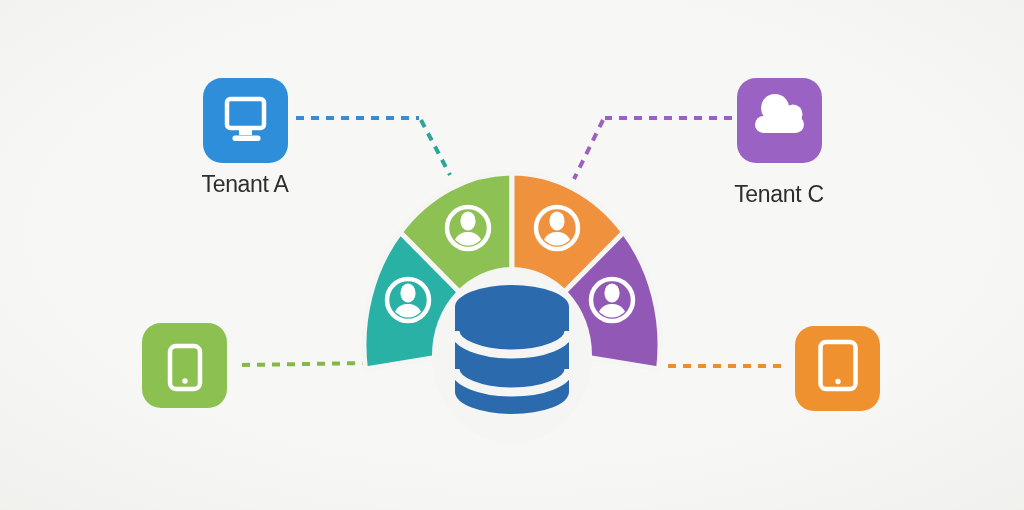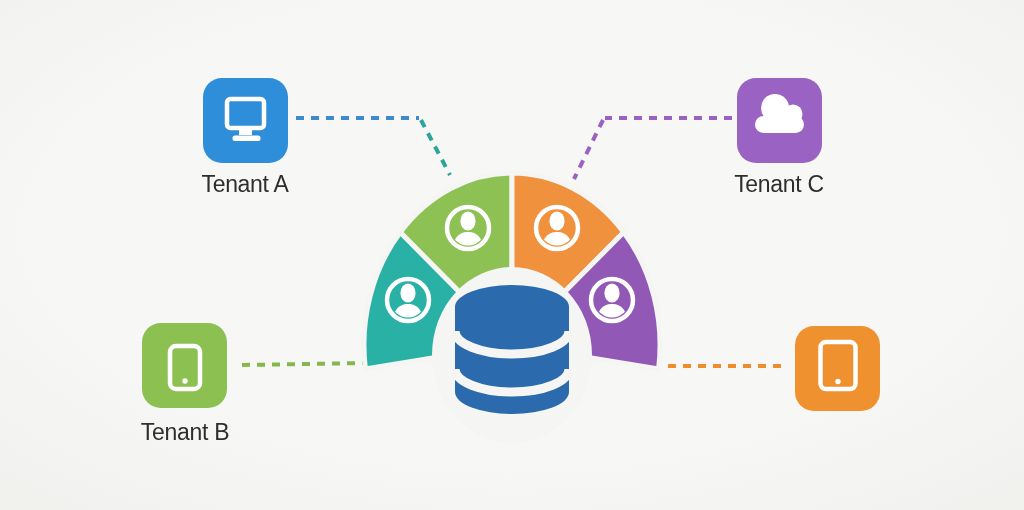"Tenant C" .label-c { top: 171px -> 181px }
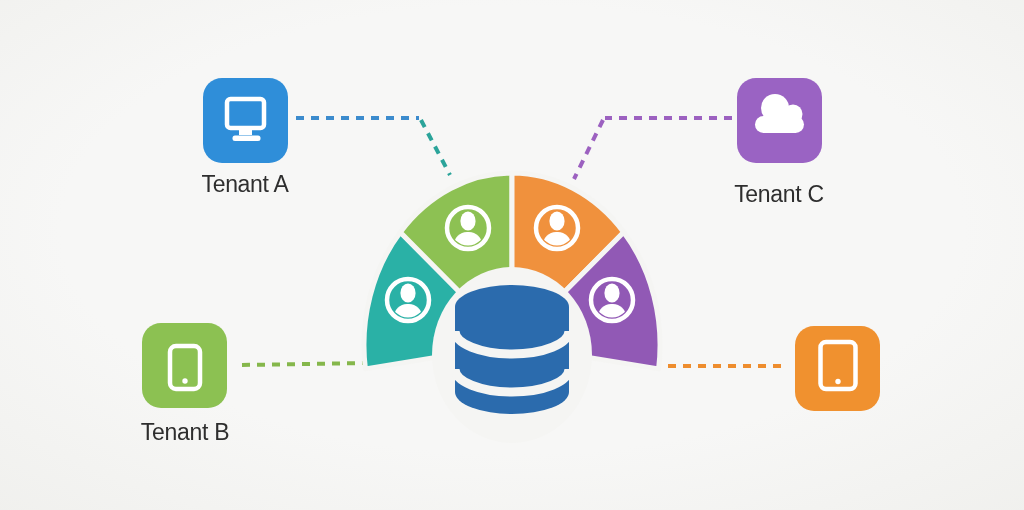"Tenant B" div.tenant-label { html: <div>Tenant B</div> -> none }
